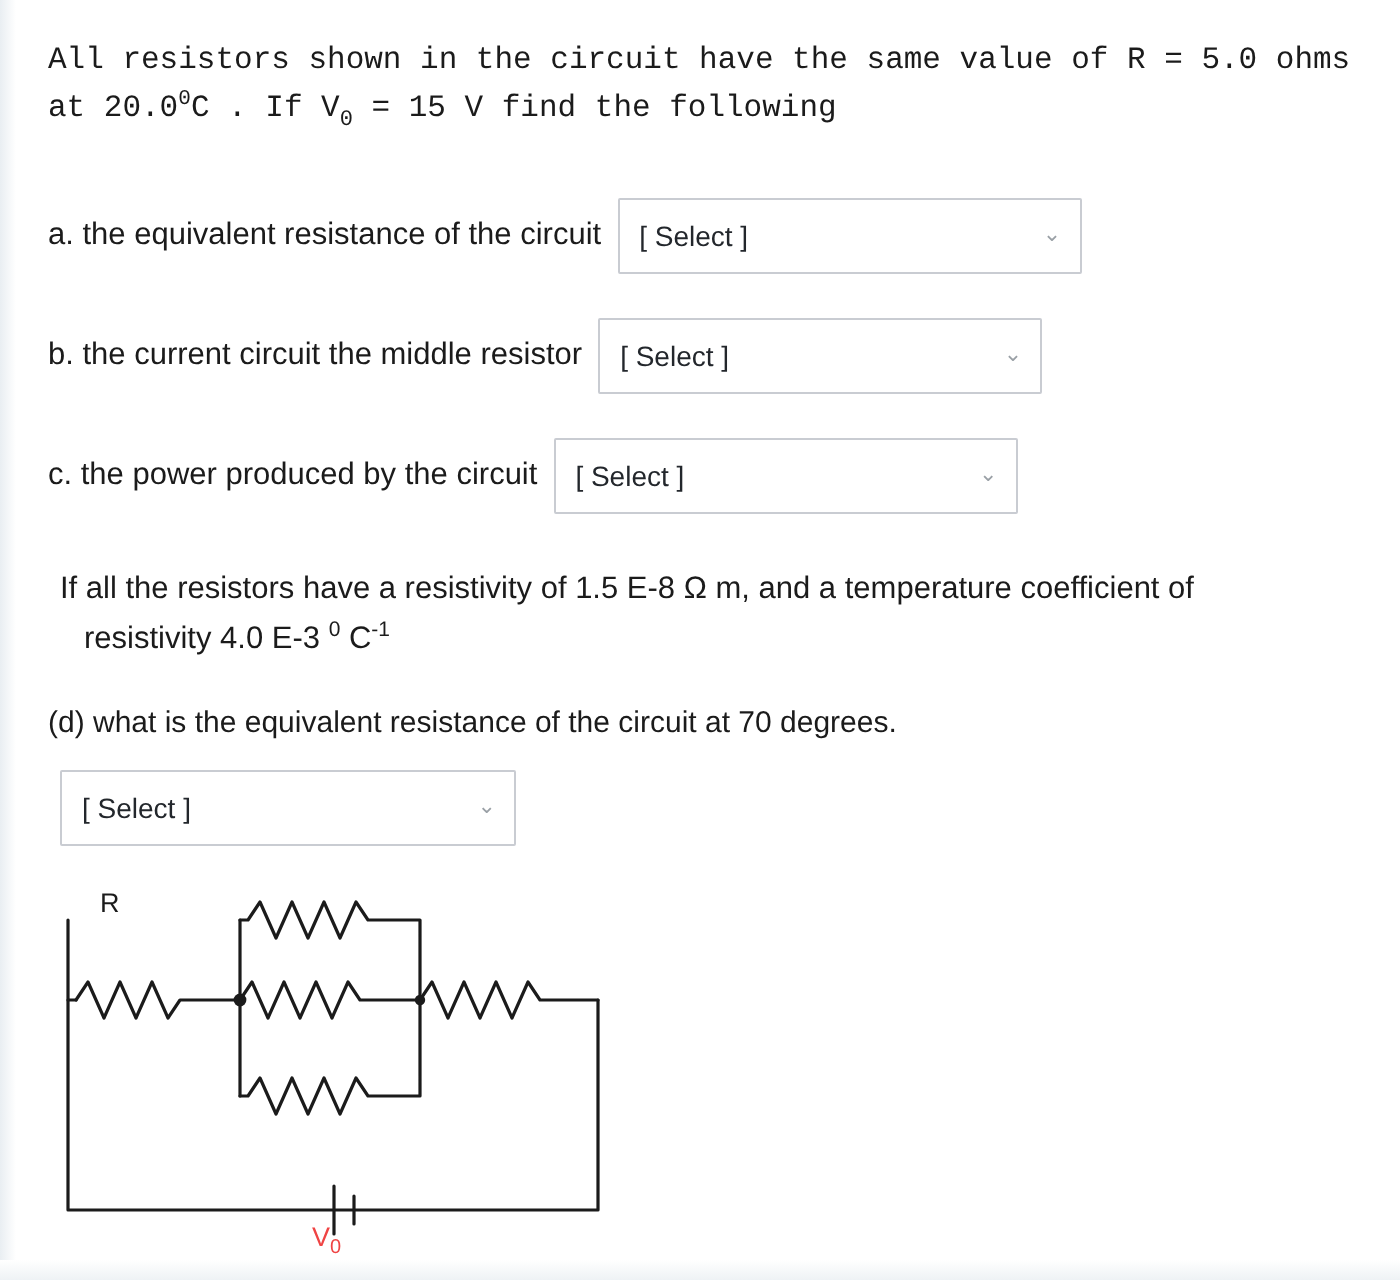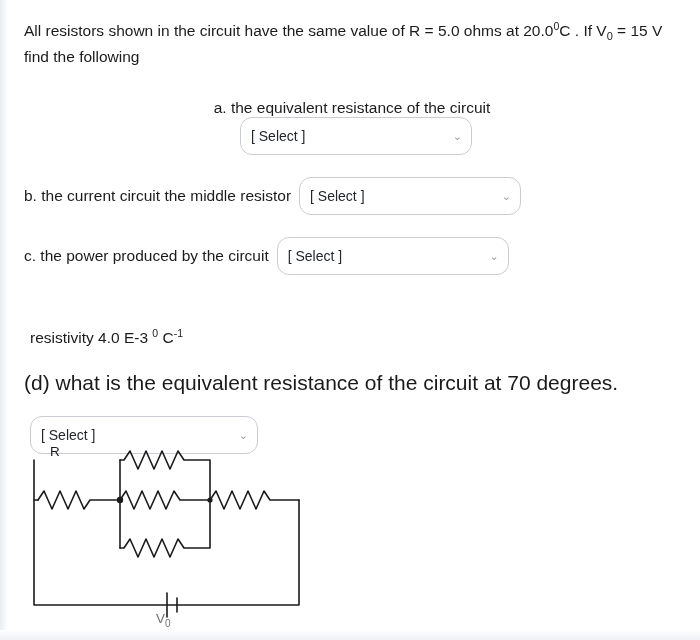"All resistors shown in the" .intro { font-family: none -> Liberation Mono, monospace }
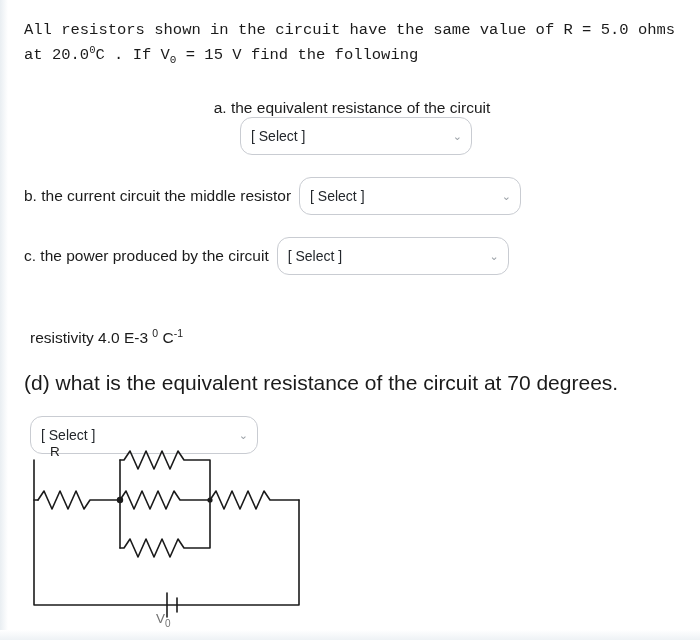"a. the equivalent resistance of" .q-row.a { flex-direction: column -> none }
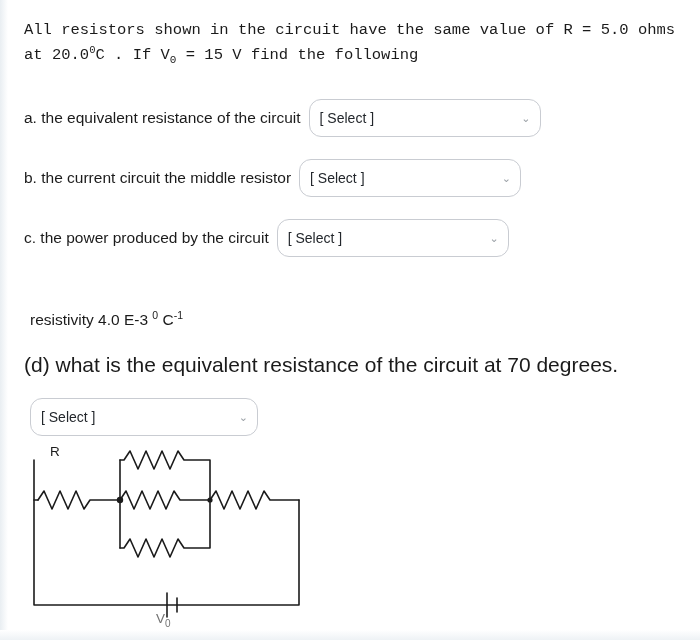"[ Select ]" .select-box { border-radius: 12px -> 1px }
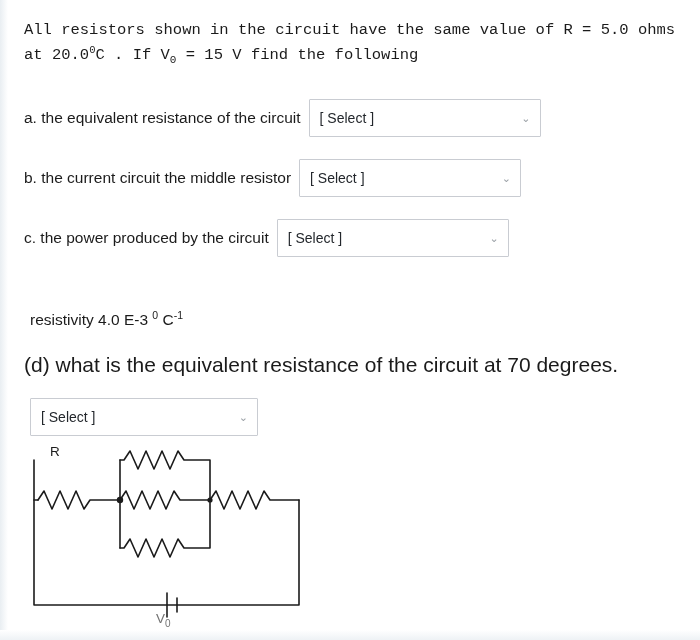"If all the resistors have" span { html: none -> <span>If all the resistors have a resistivity of 1.5 E-8 Ω m, and a temperature coefficient of</span> }
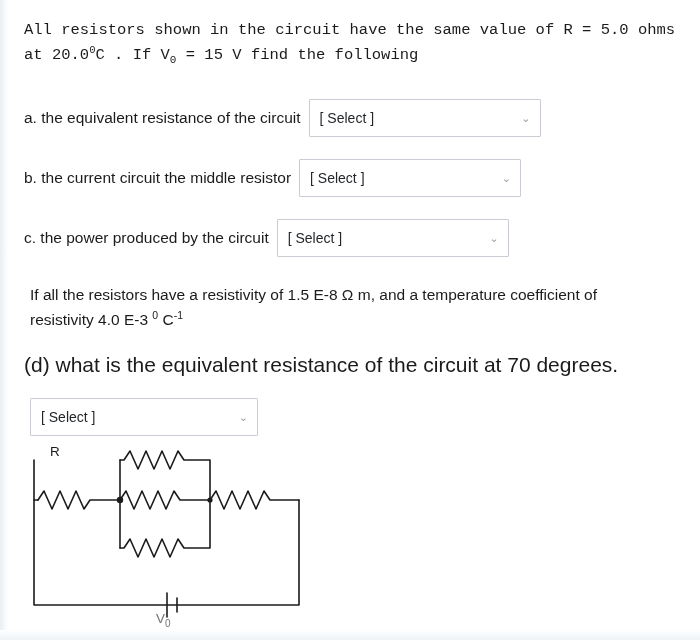"resistivity 4.0 E-3" .para2 .line2 { margin-left: none -> 12px }
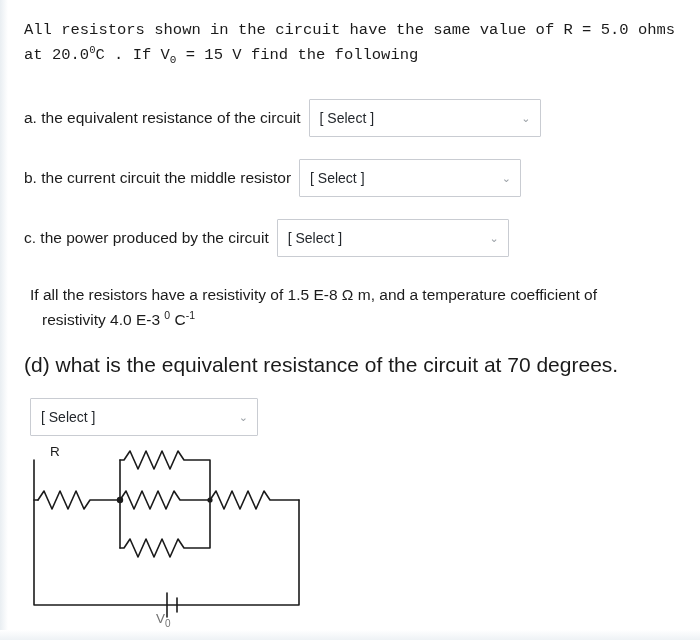"(d) what is the equivalent" .qd { font-size: 21px -> 15px }
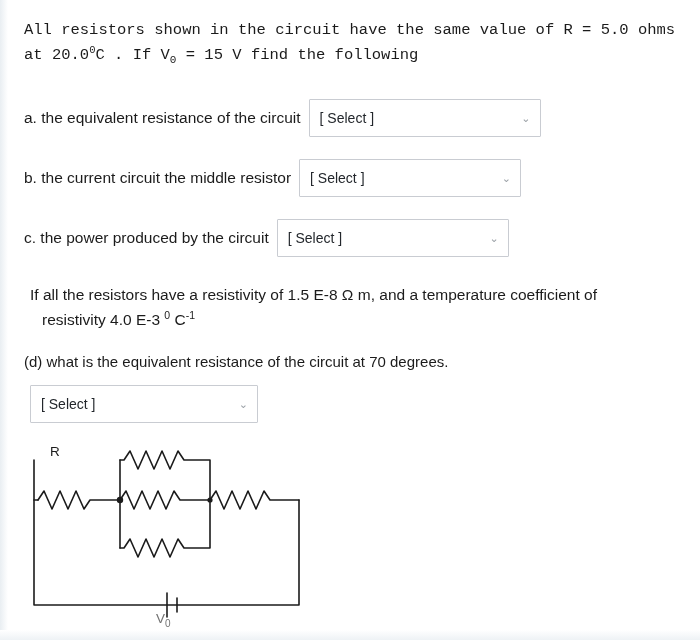"V0" .circuit .v-label { color: #737373 -> #ef4444 }
